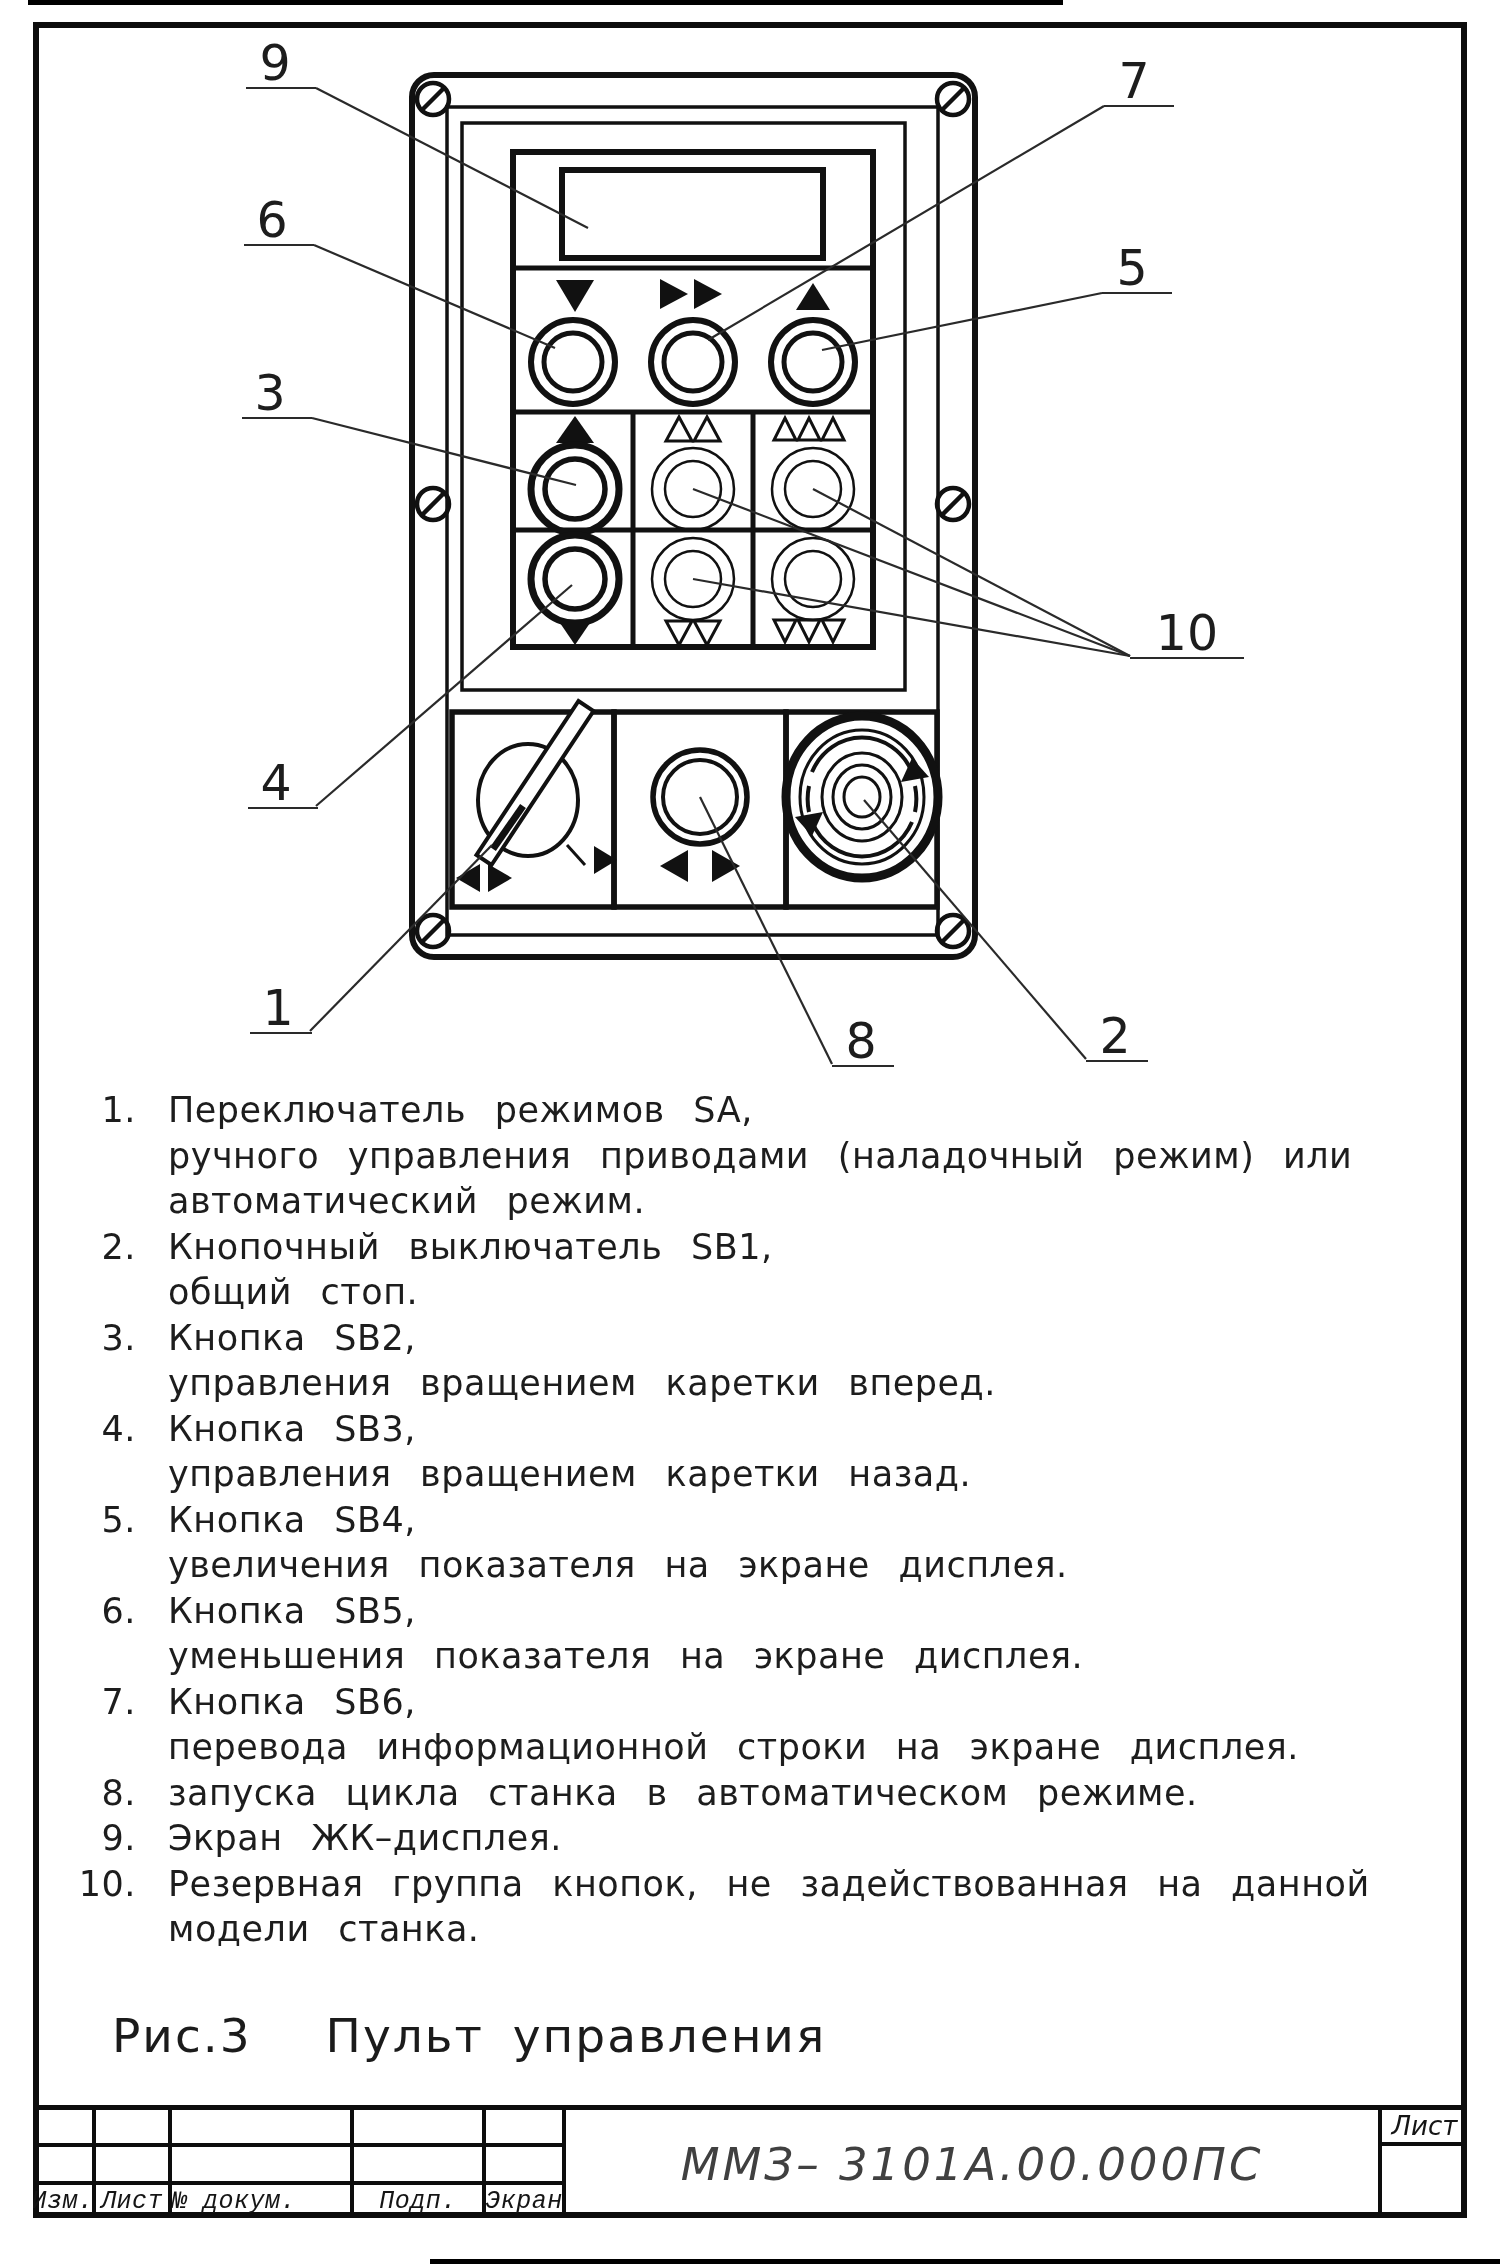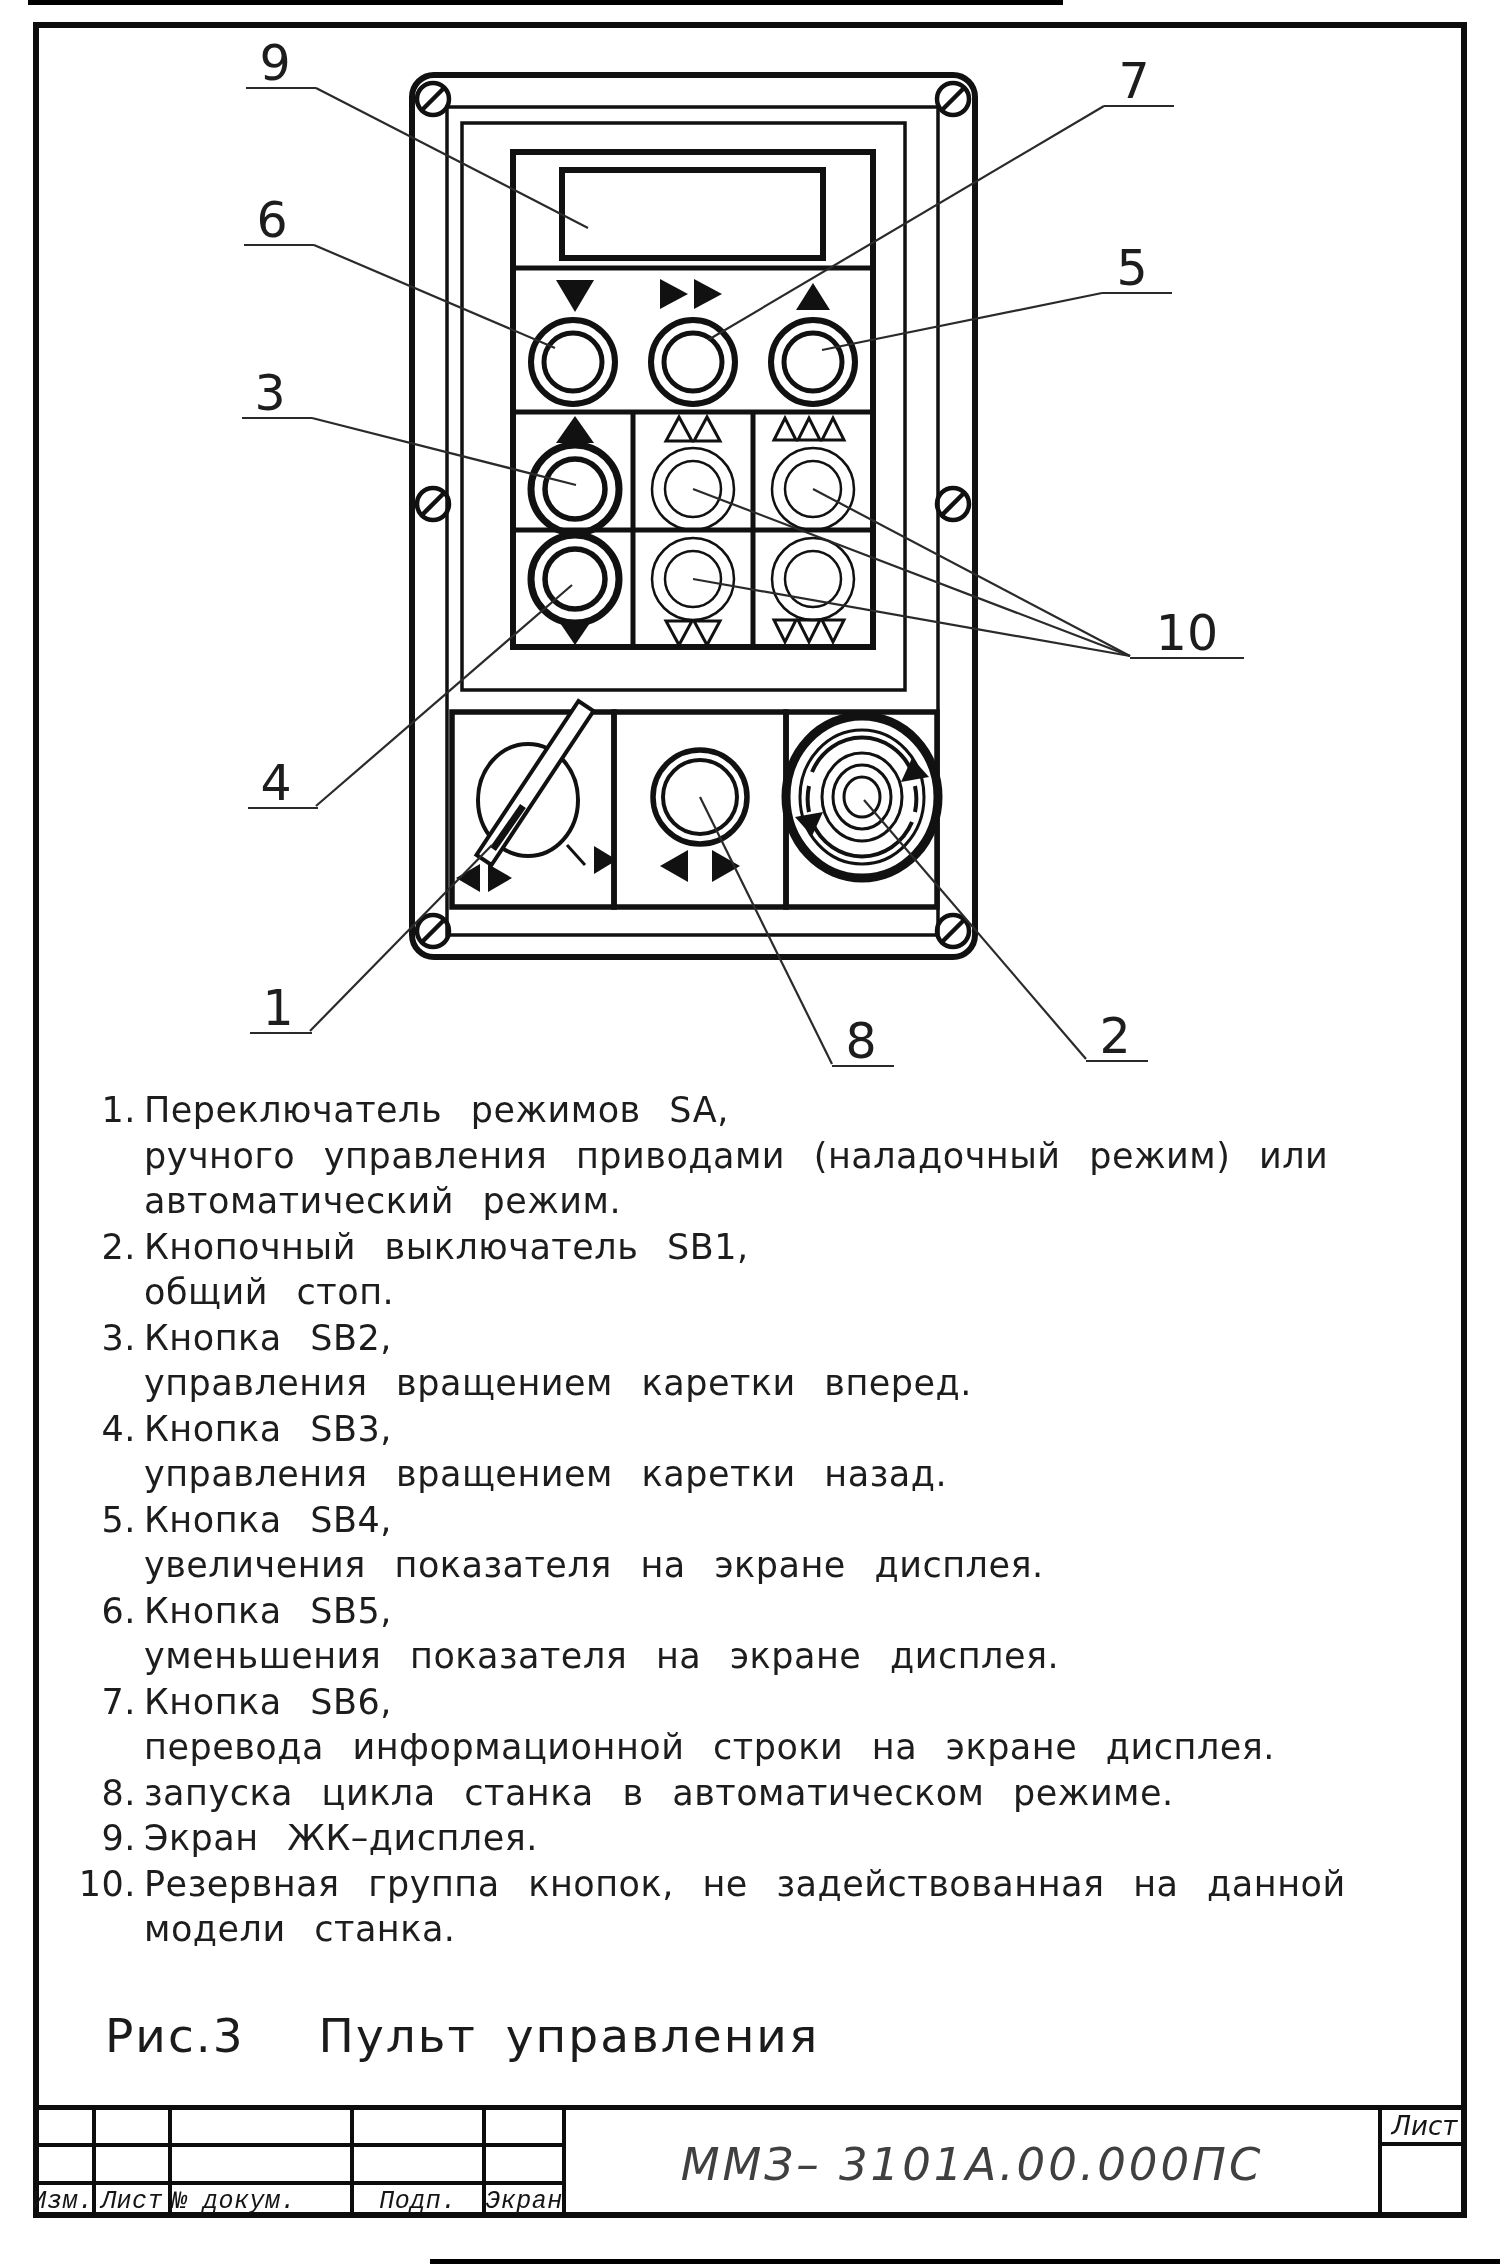"Переключатель режимов SA," .legend-lines { margin-left: 8px -> 32px }
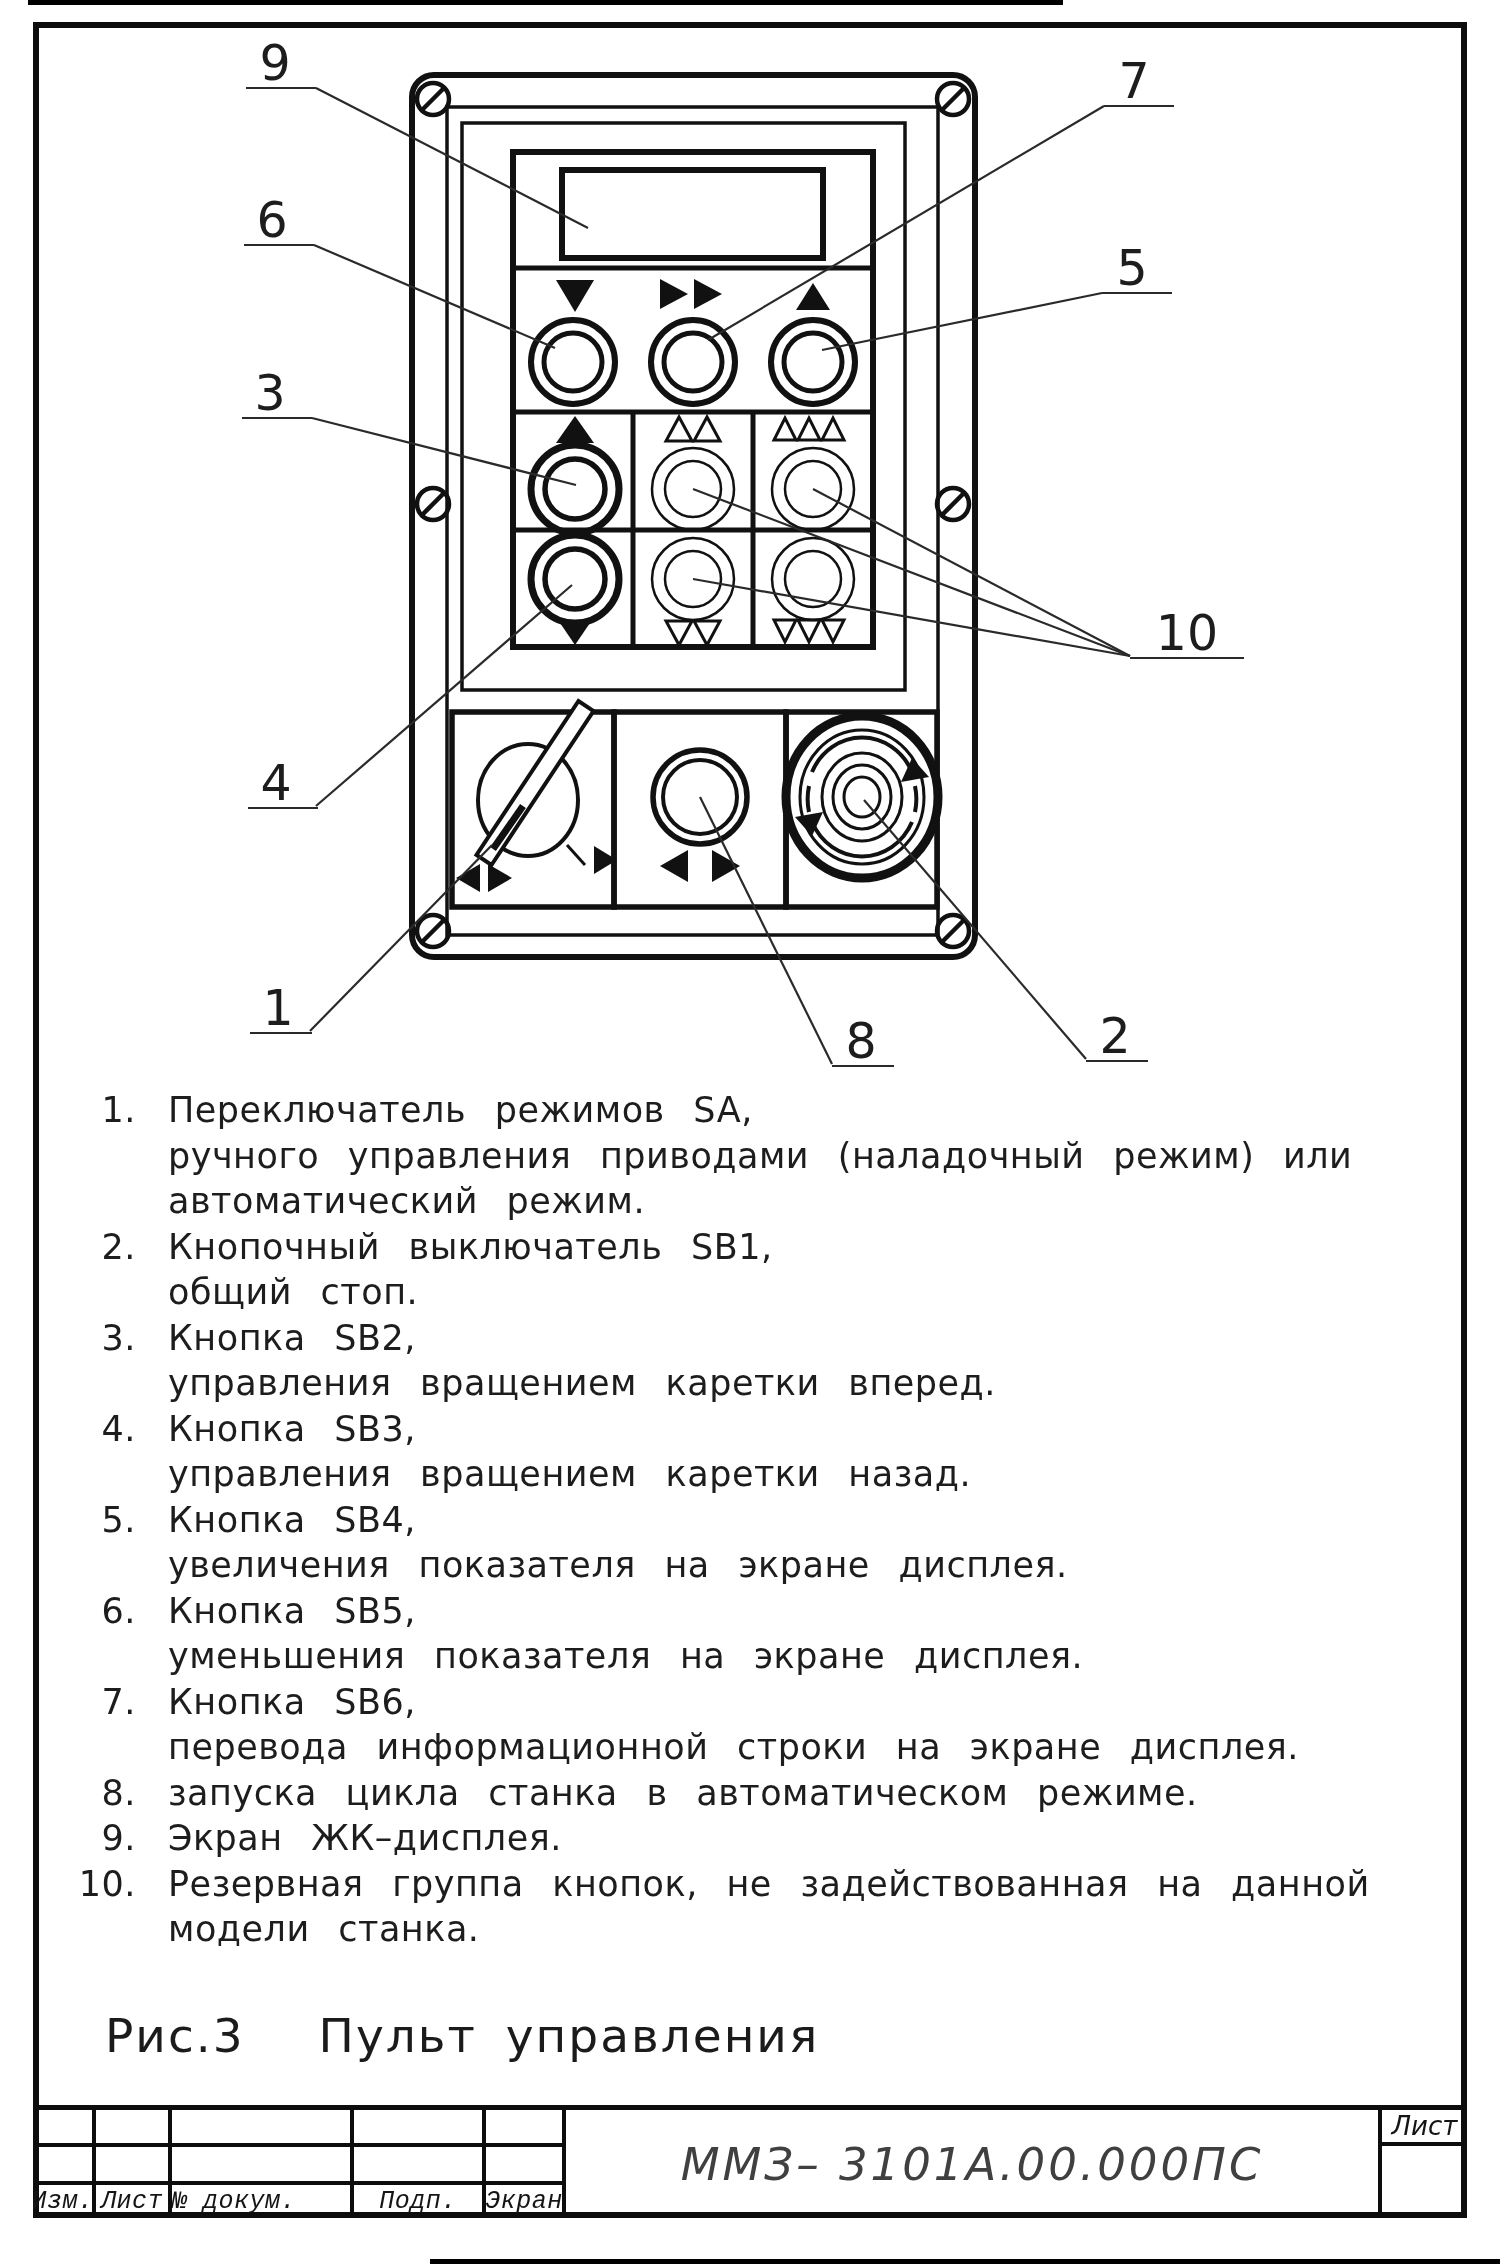"Рис.3 Пульт управления" .caption { left: 105px -> 112px }
